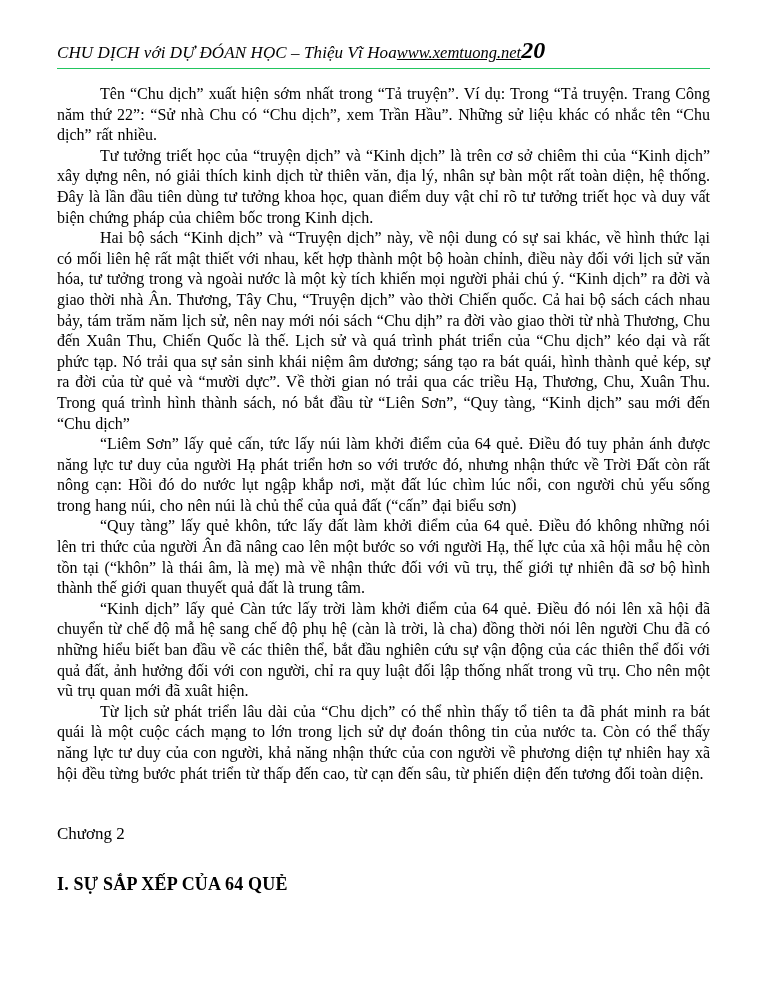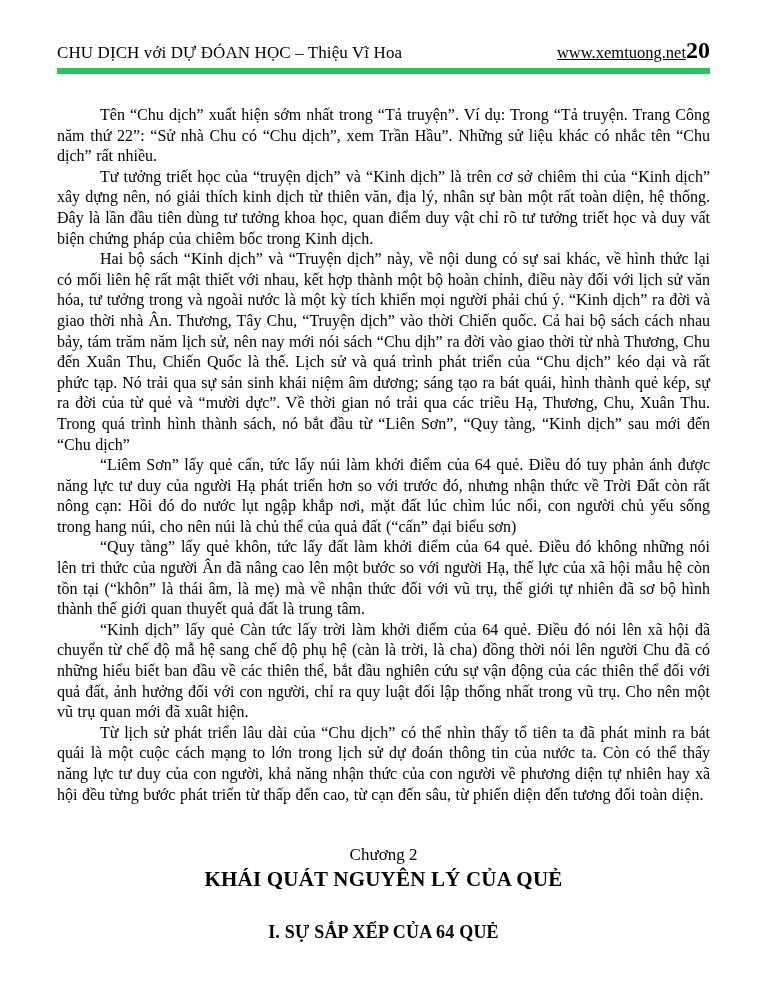"CHU DỊCH với DỰ ĐÓAN" .header { border-bottom: 6px solid #22c55e -> 1px solid #22c55e; font-style: none -> italic; justify-content: space-between -> none }
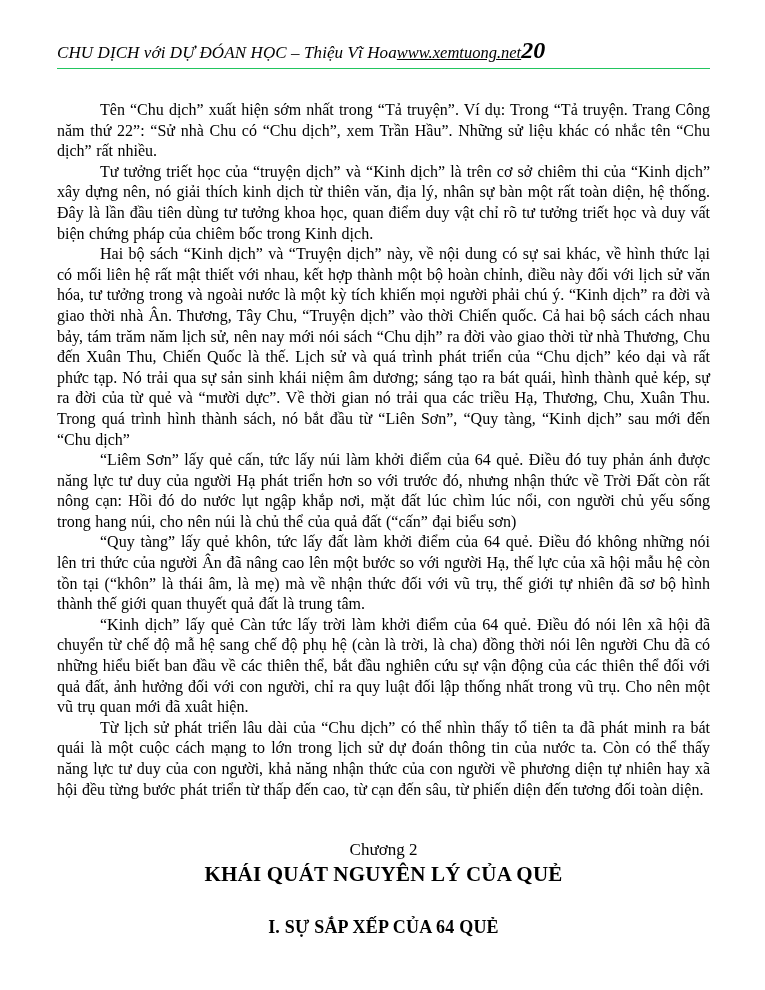"Tên “Chu dịch” xuất hiện" .body-text { margin-top: 31px -> 15px }
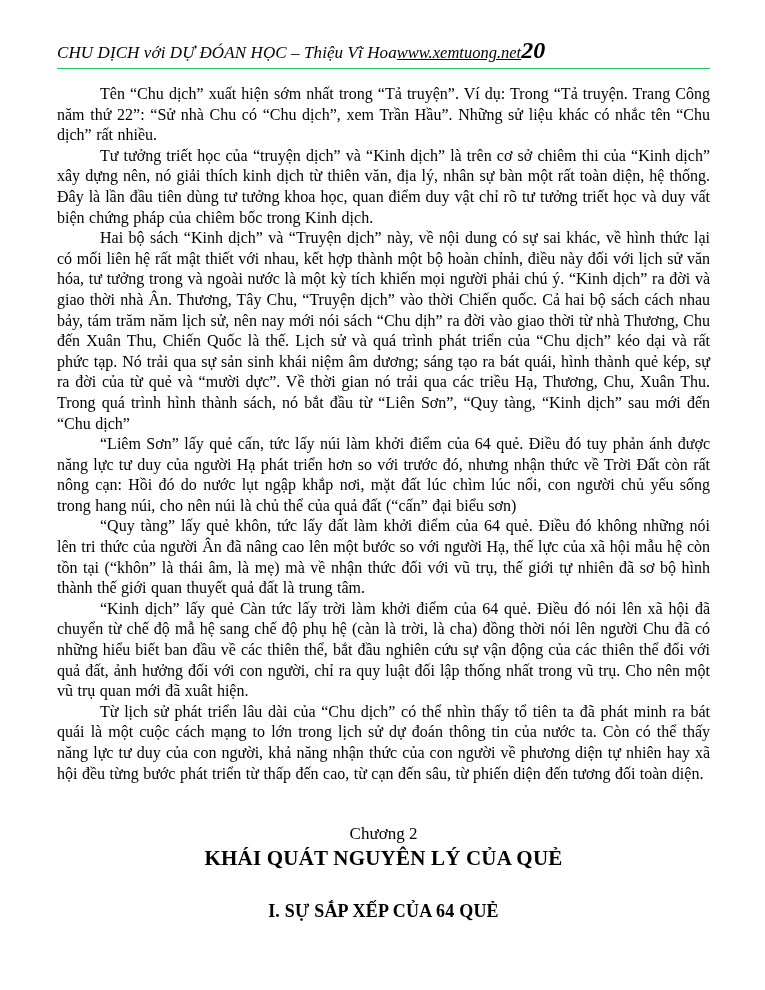"Chương 2" .chapter { text-align: center -> left }
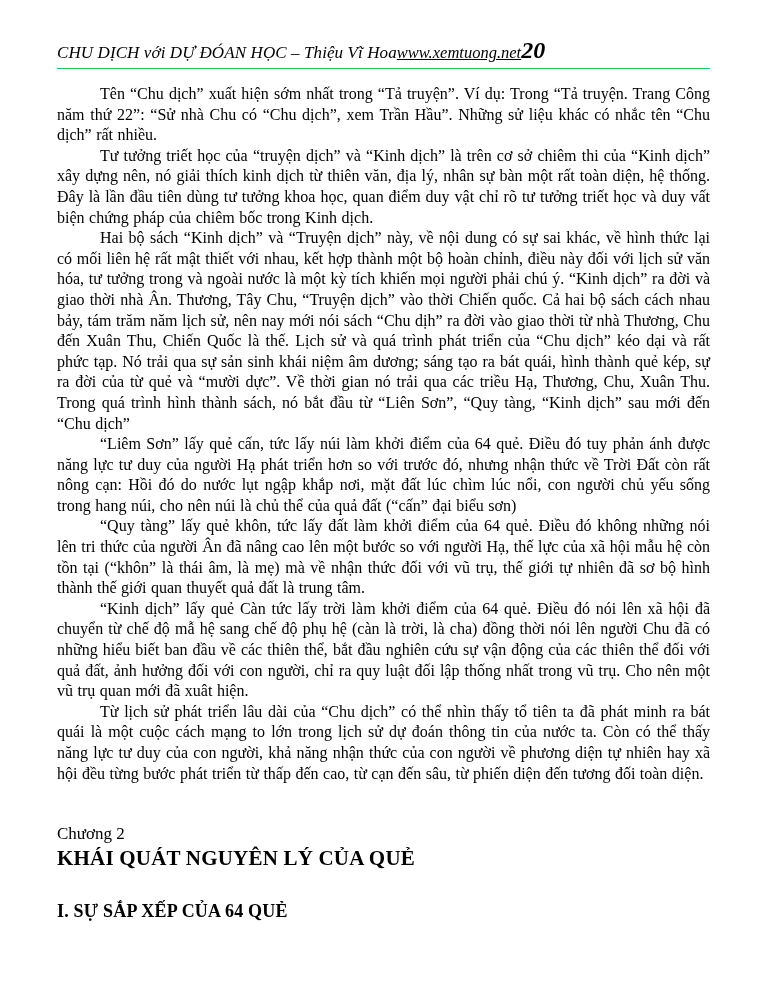"KHÁI QUÁT NGUYÊN LÝ CỦA" h1.chapter-title { html: <h1>KHÁI QUÁT NGUYÊN LÝ CỦA QUẺ</h1> -> none }
